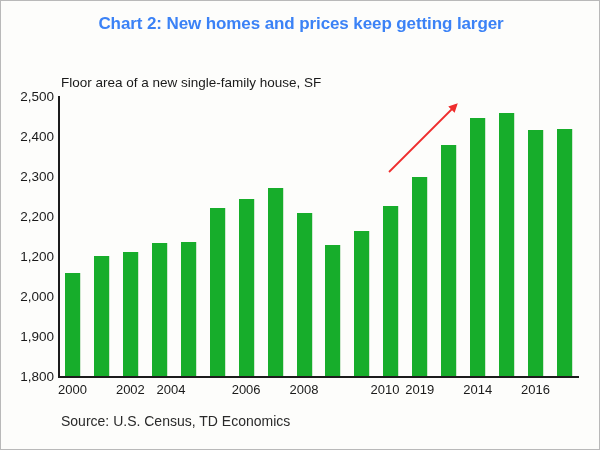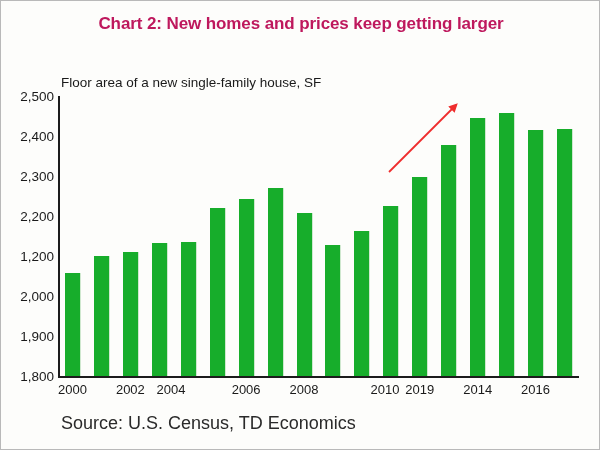"Chart 2: New homes and" #chart-title { color: #be185d -> #3b82f6 }
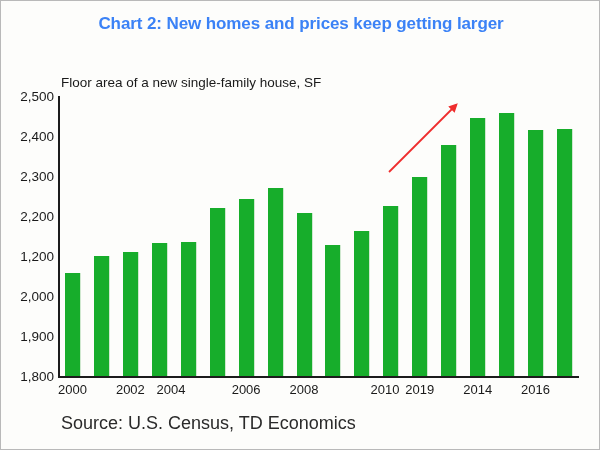"Source: U.S. Census, TD Economics" #source-note { font-size: 18px -> 14px }
